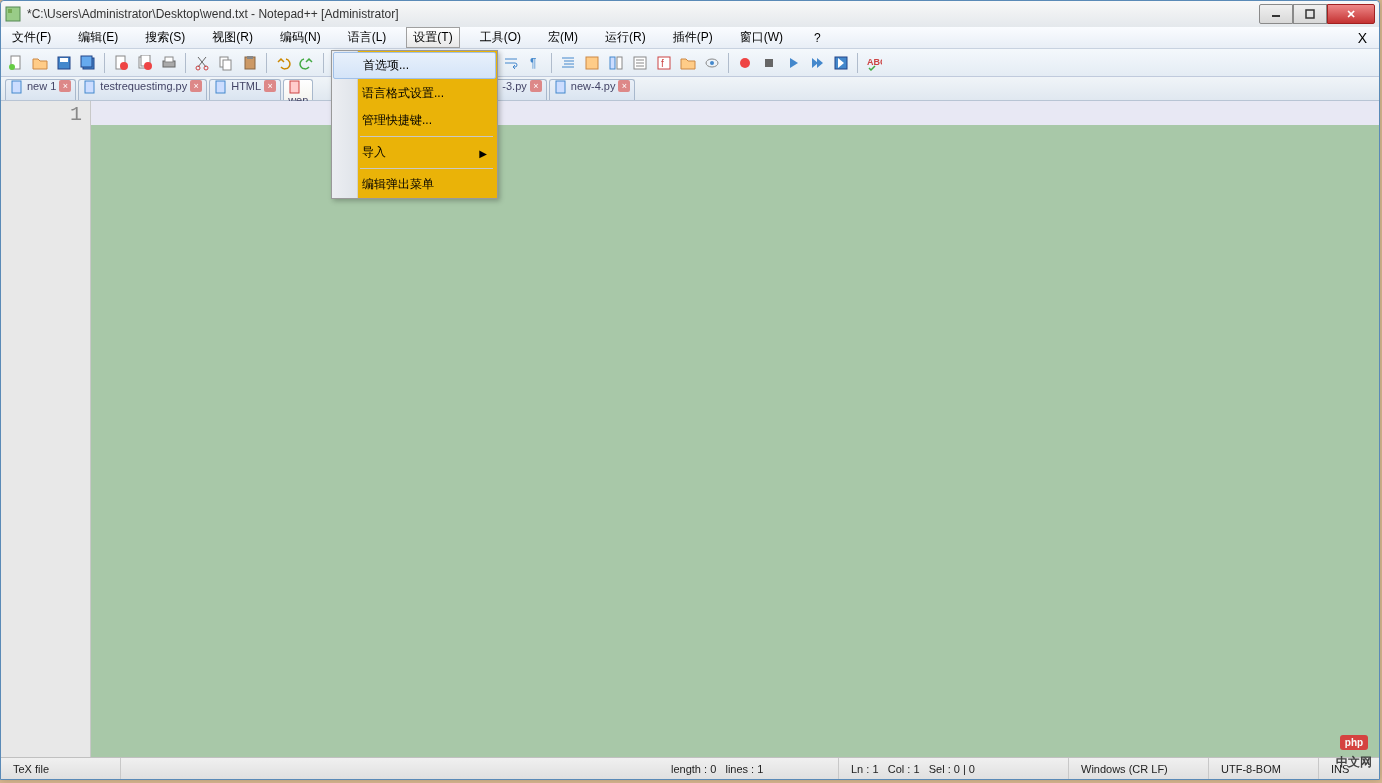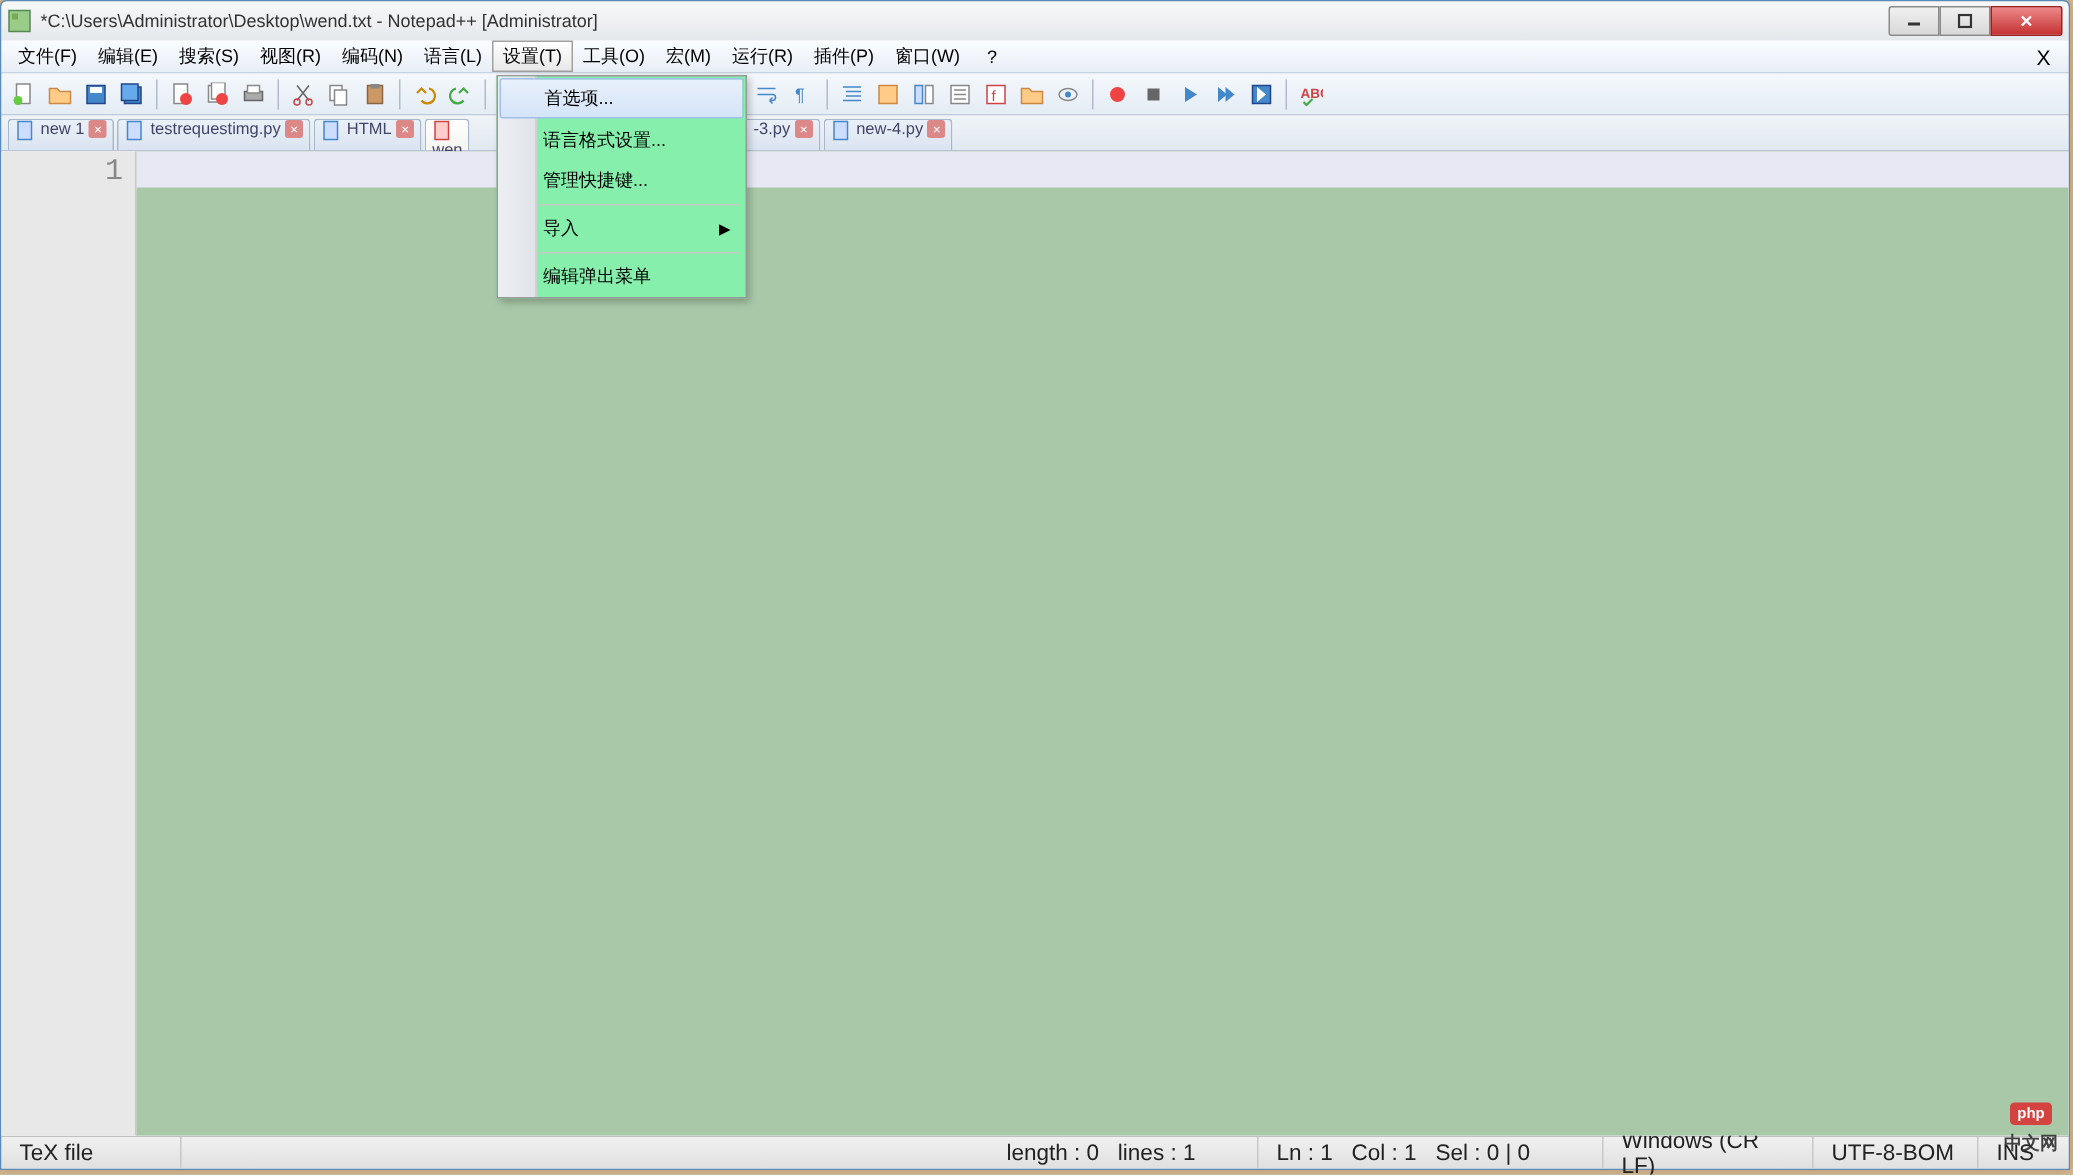"文件(F)" .menubar { gap: none -> 13px }
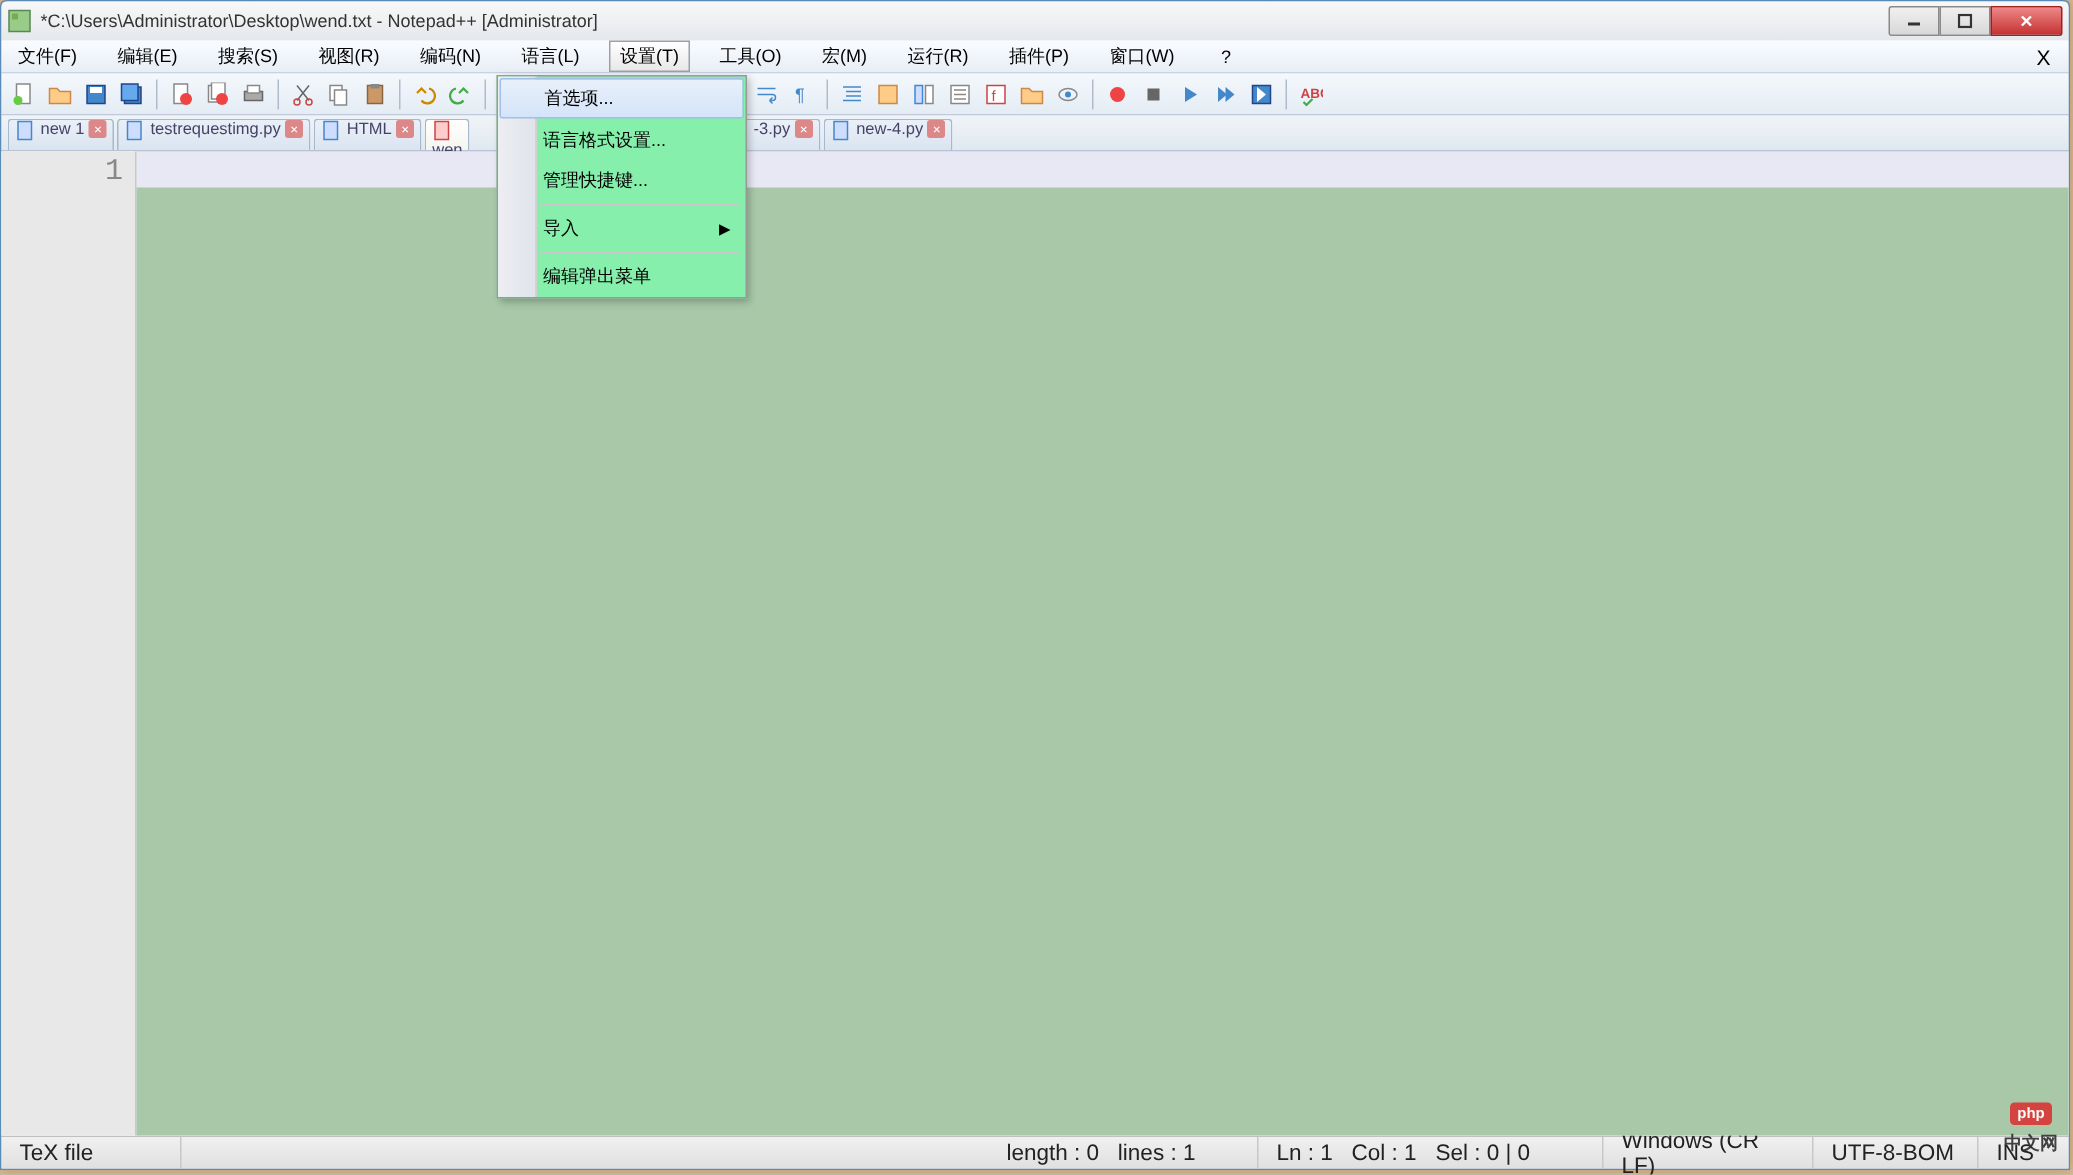"首选项..." .dropdown { background: #86efac -> #eab308 }
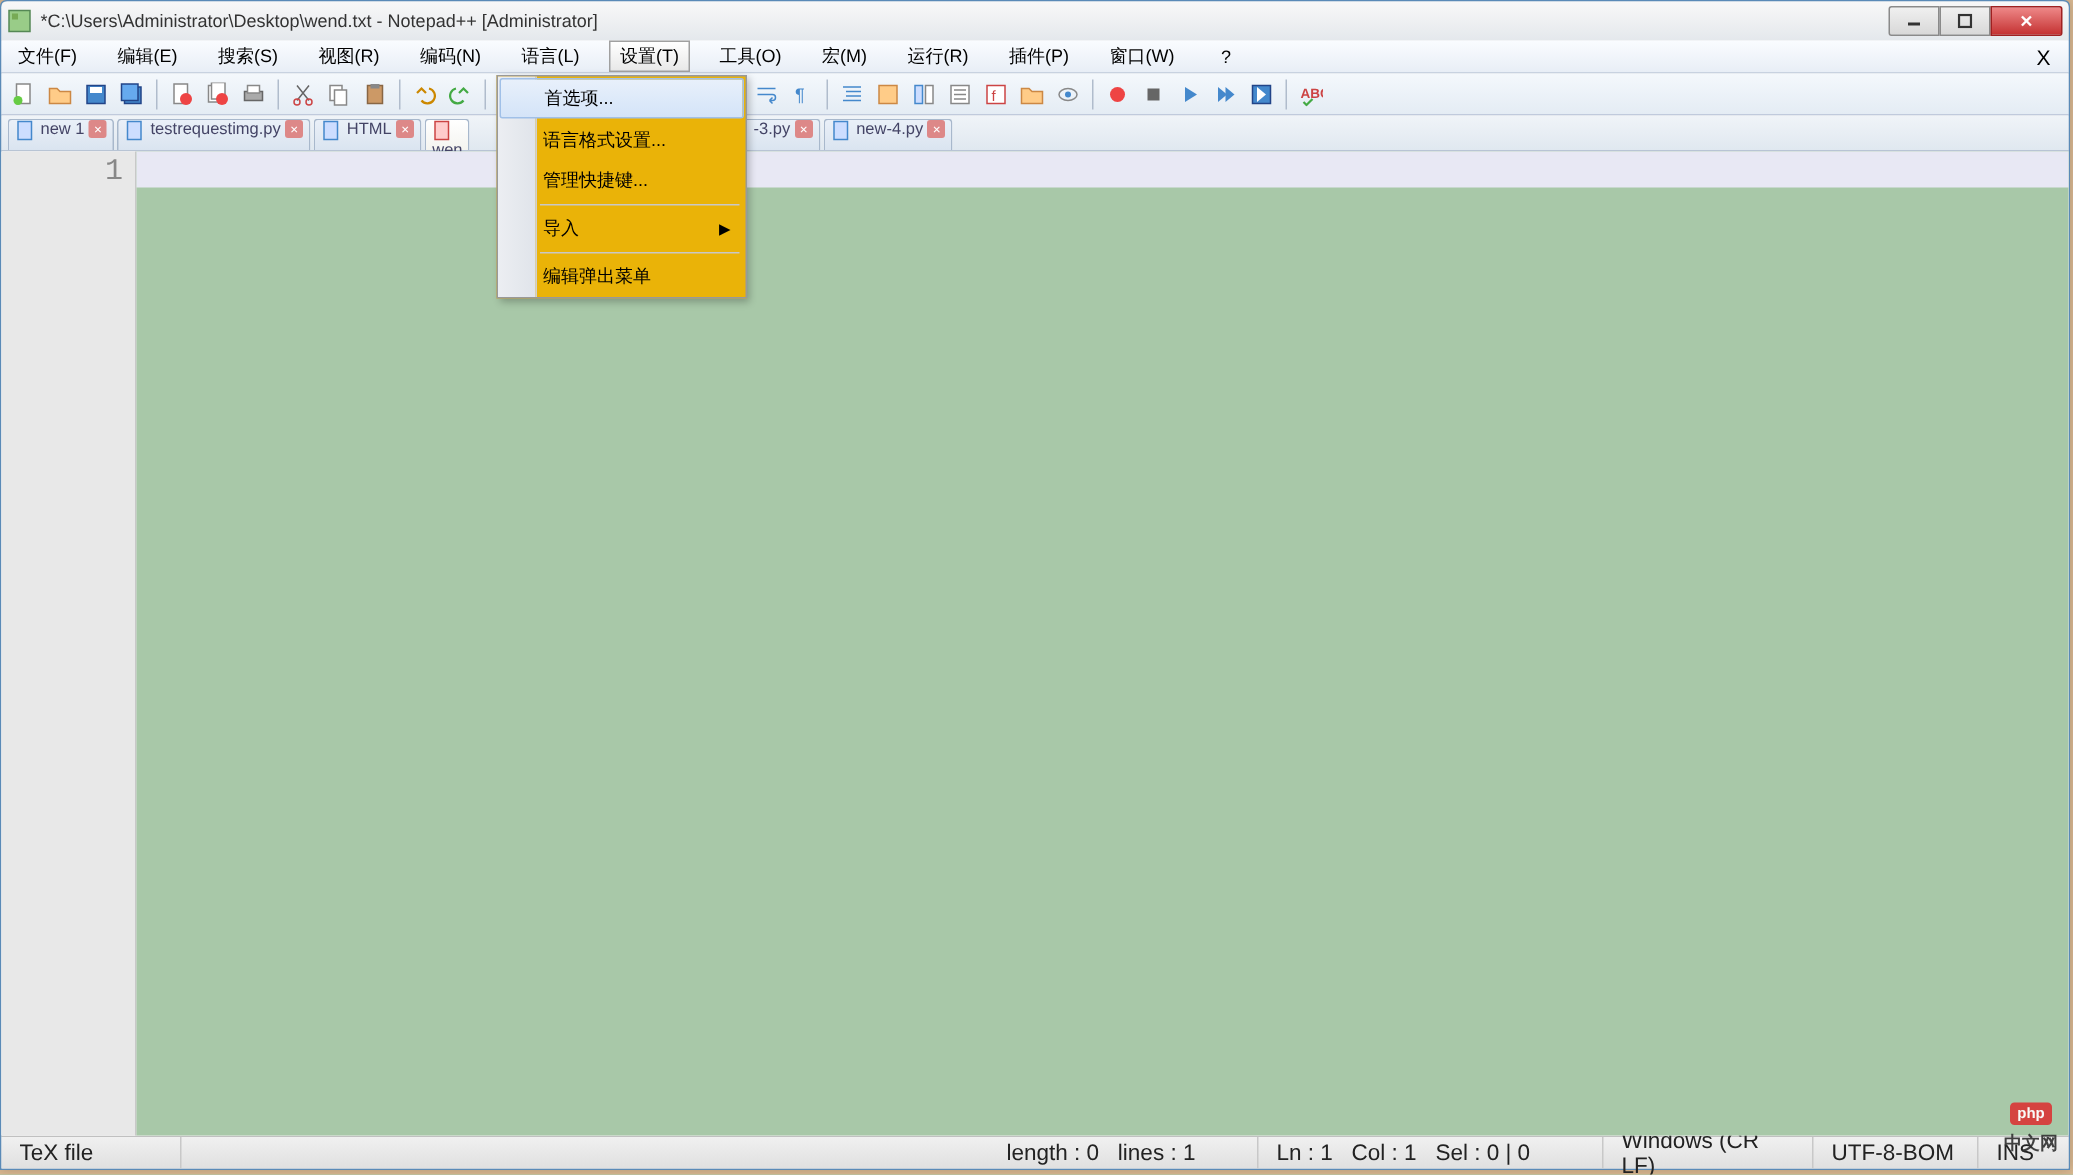"TeX file" .statusbar { font-size: 15px -> 11px }
